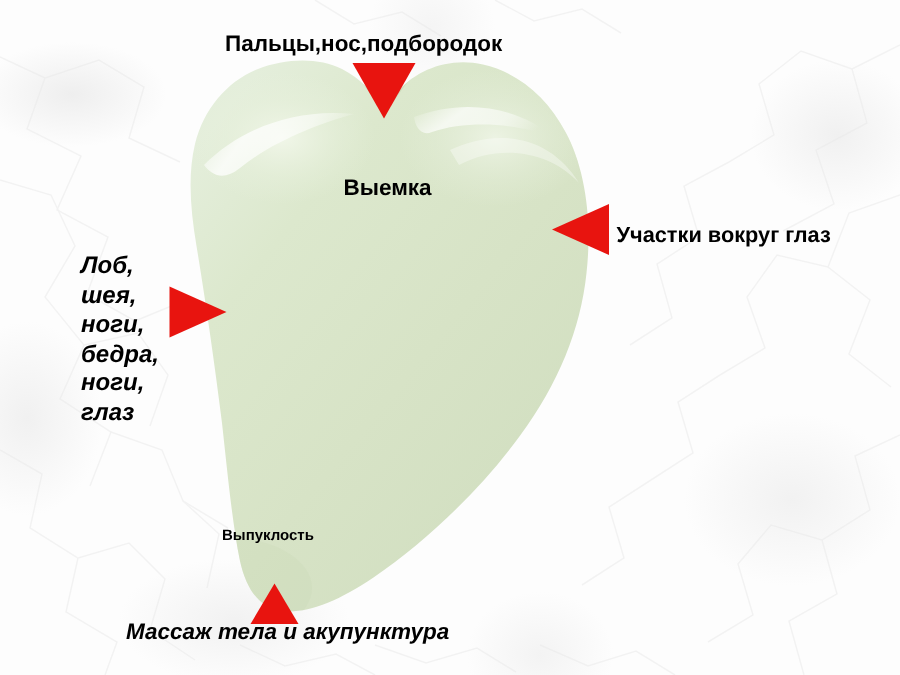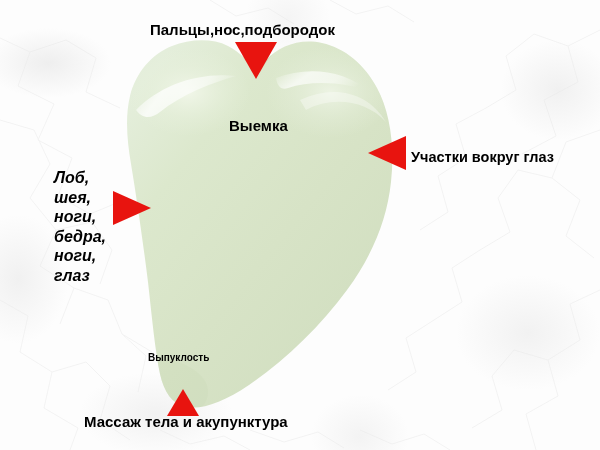"Массаж тела и акупунктура" .label-bottom { font-style: none -> italic }
